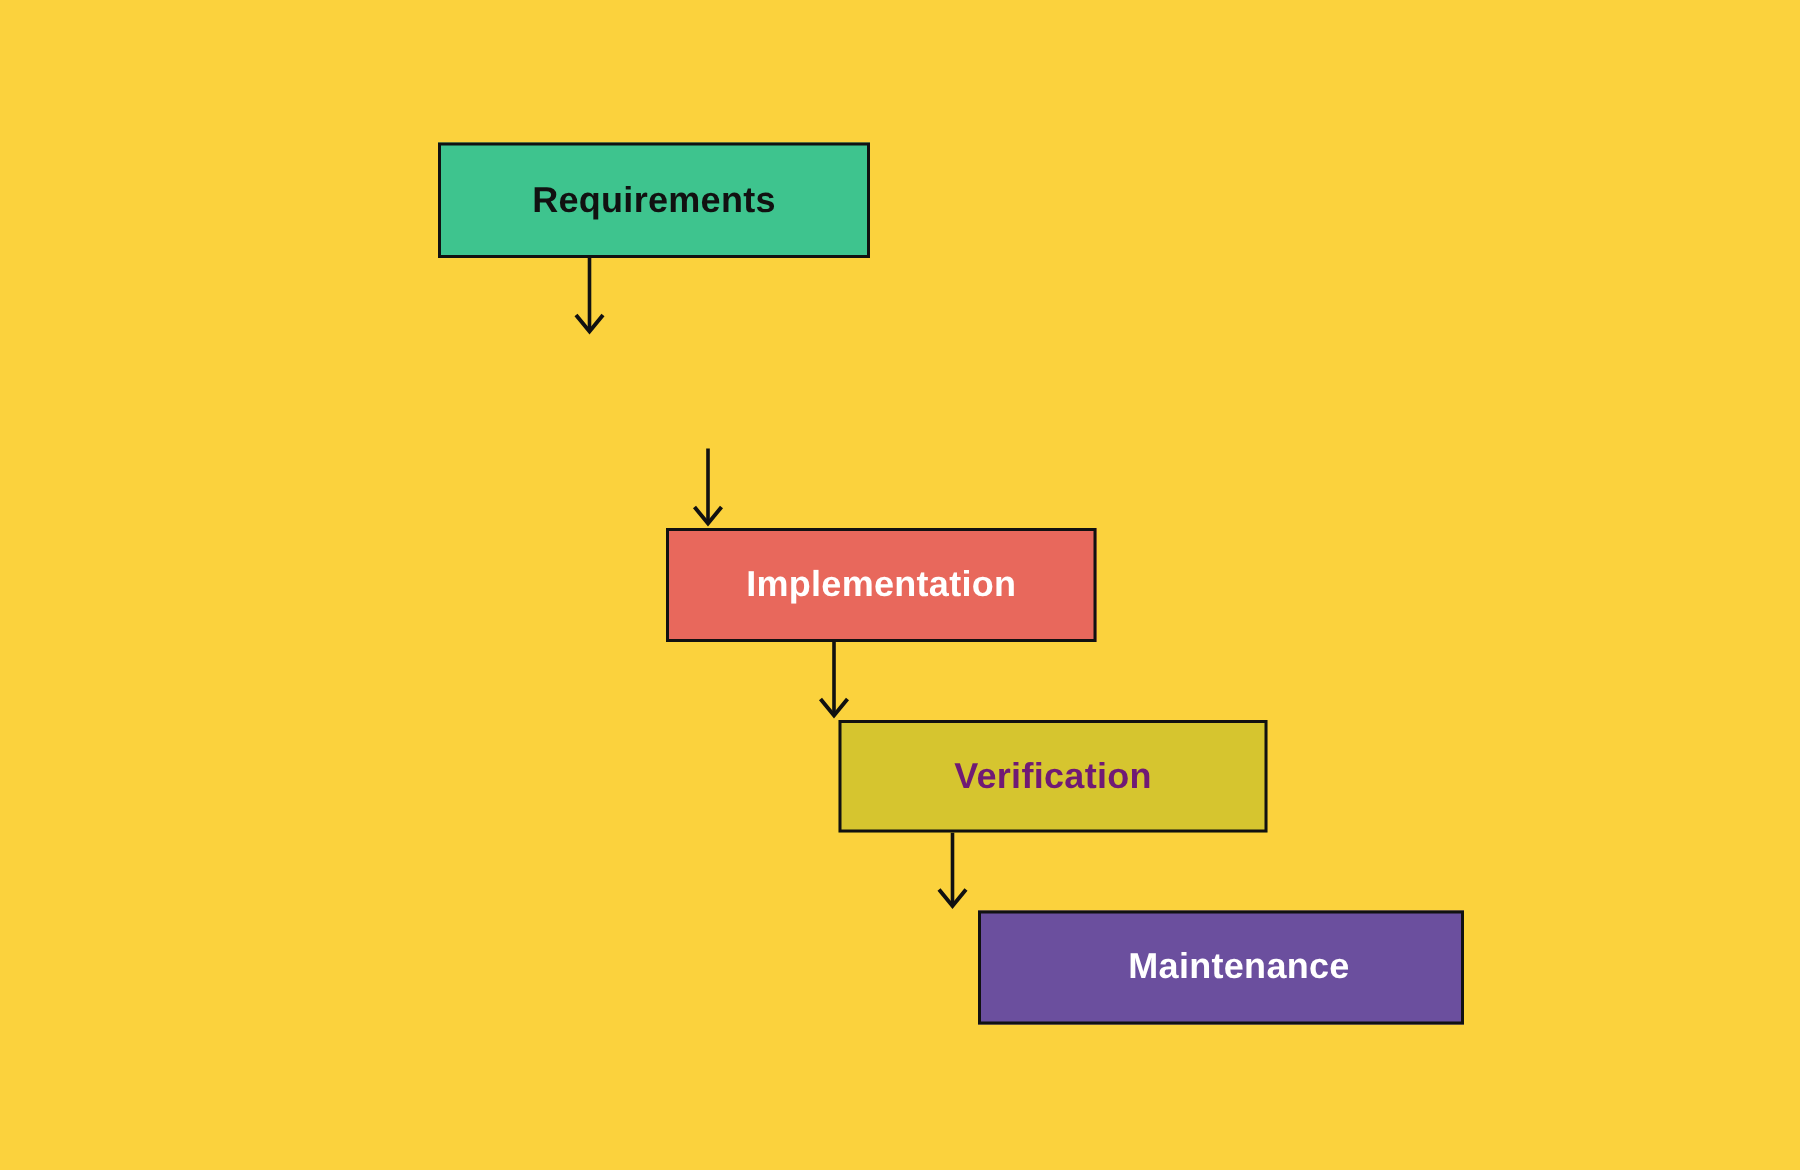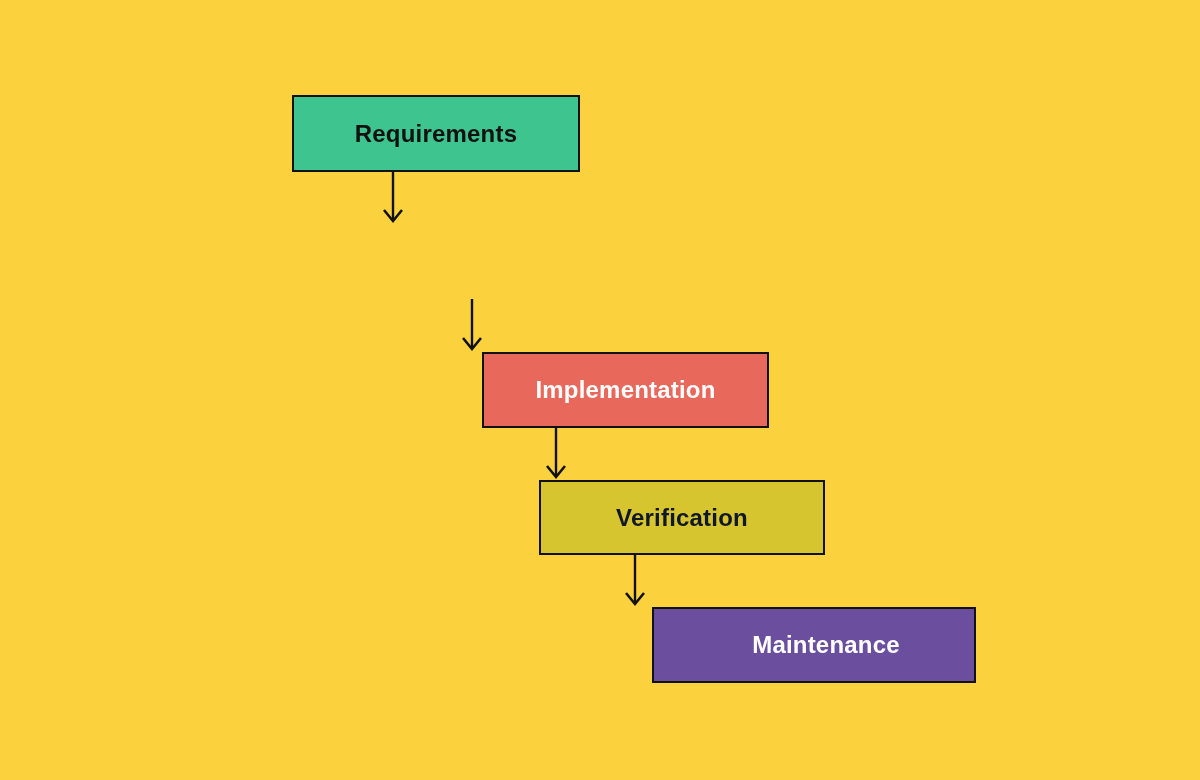"Implementation" .step-2 { left: 482px -> 444px }
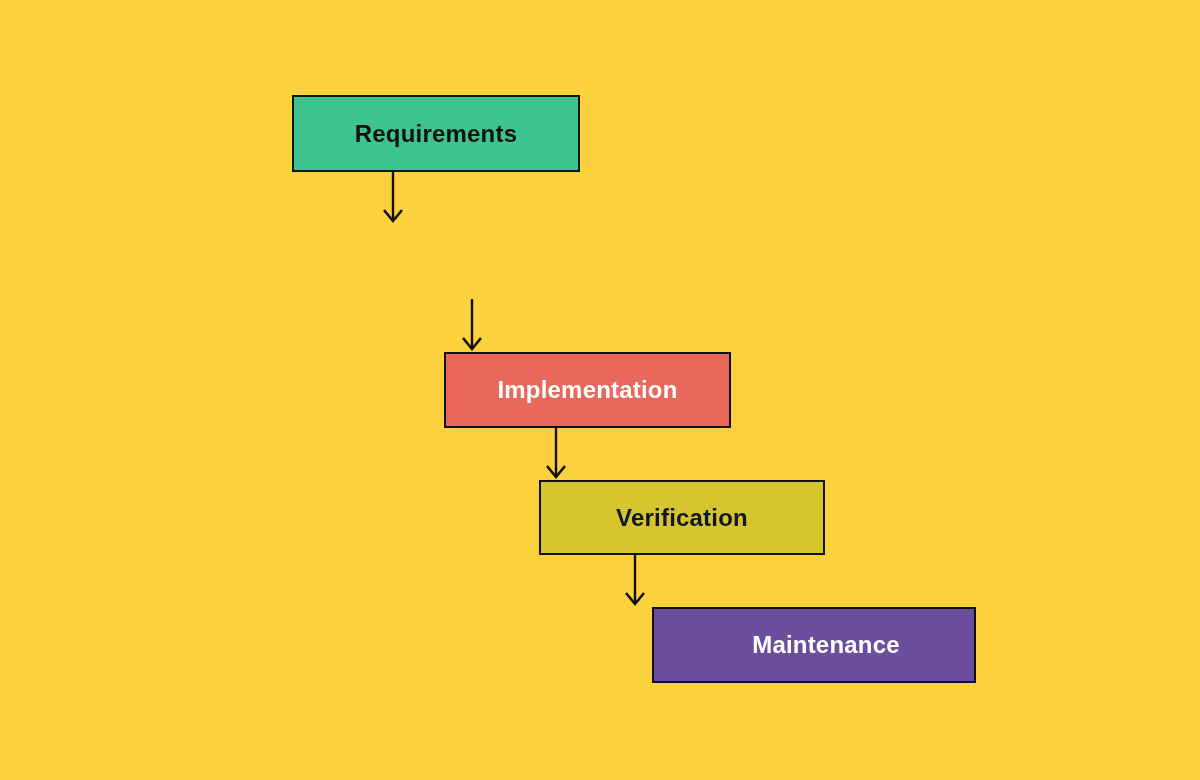"Verification" div.step { color: #0f172a -> #701a75; margin-left: none -> 20px }
